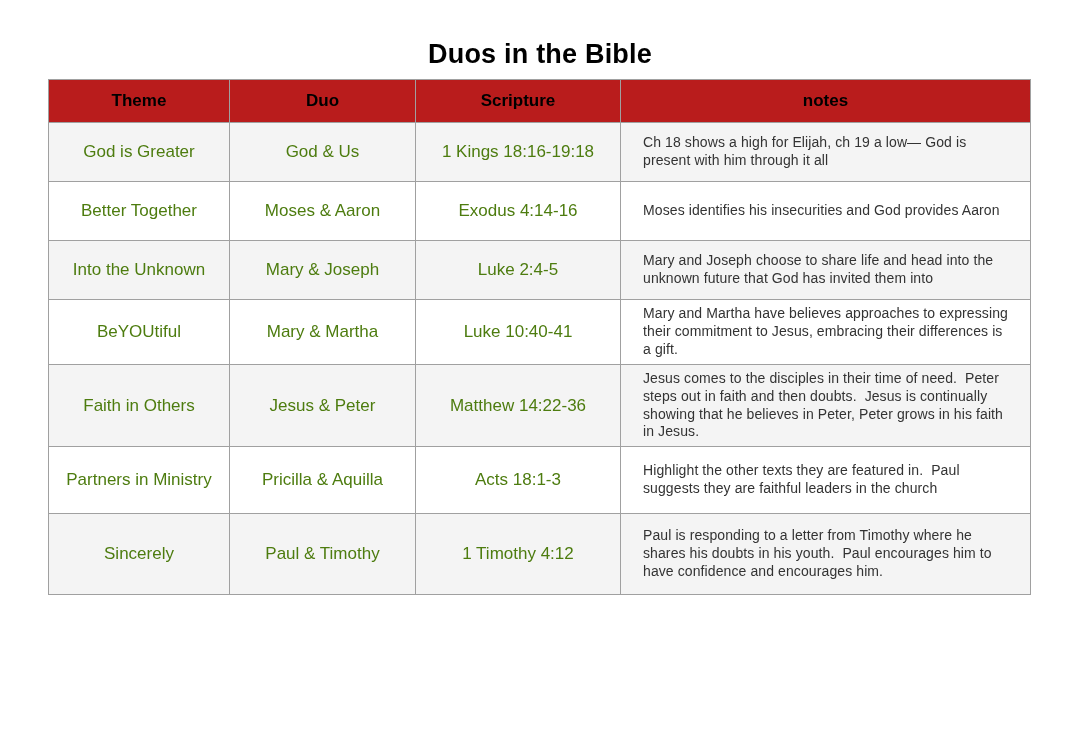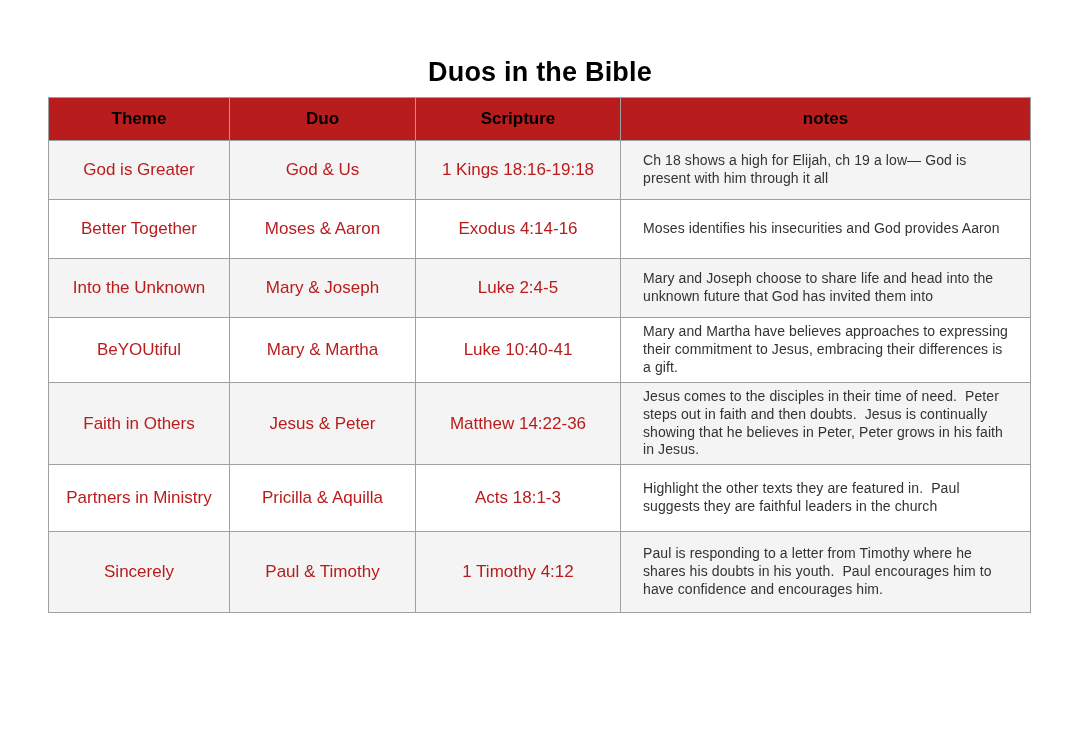"Duos in the Bible" .doc-title { padding-top: 57px -> 39px }
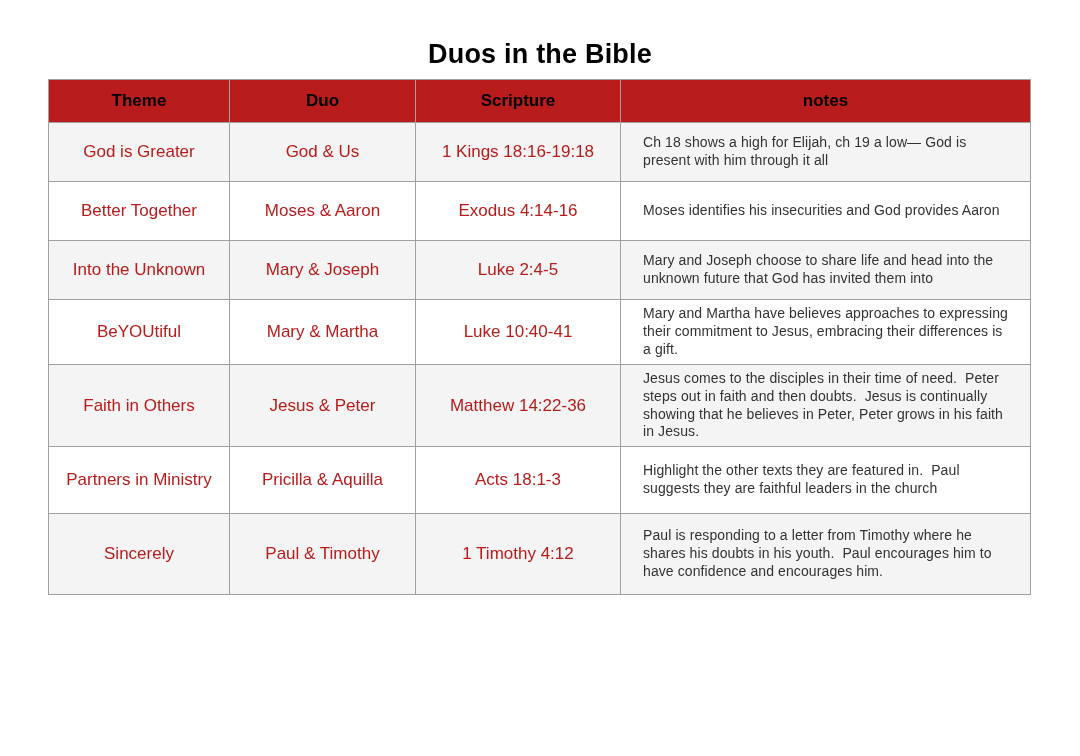"God is Greater" table.duos td { color: #b91c1c -> #4d7c0f }
